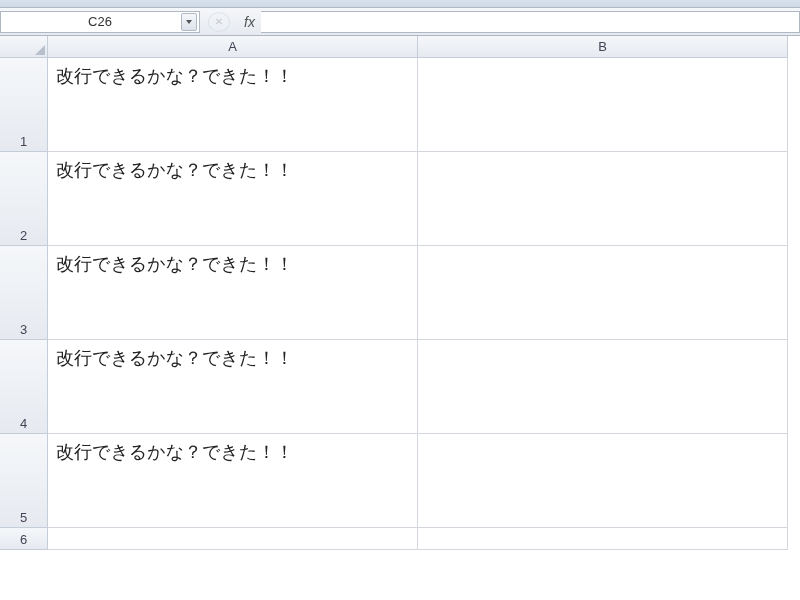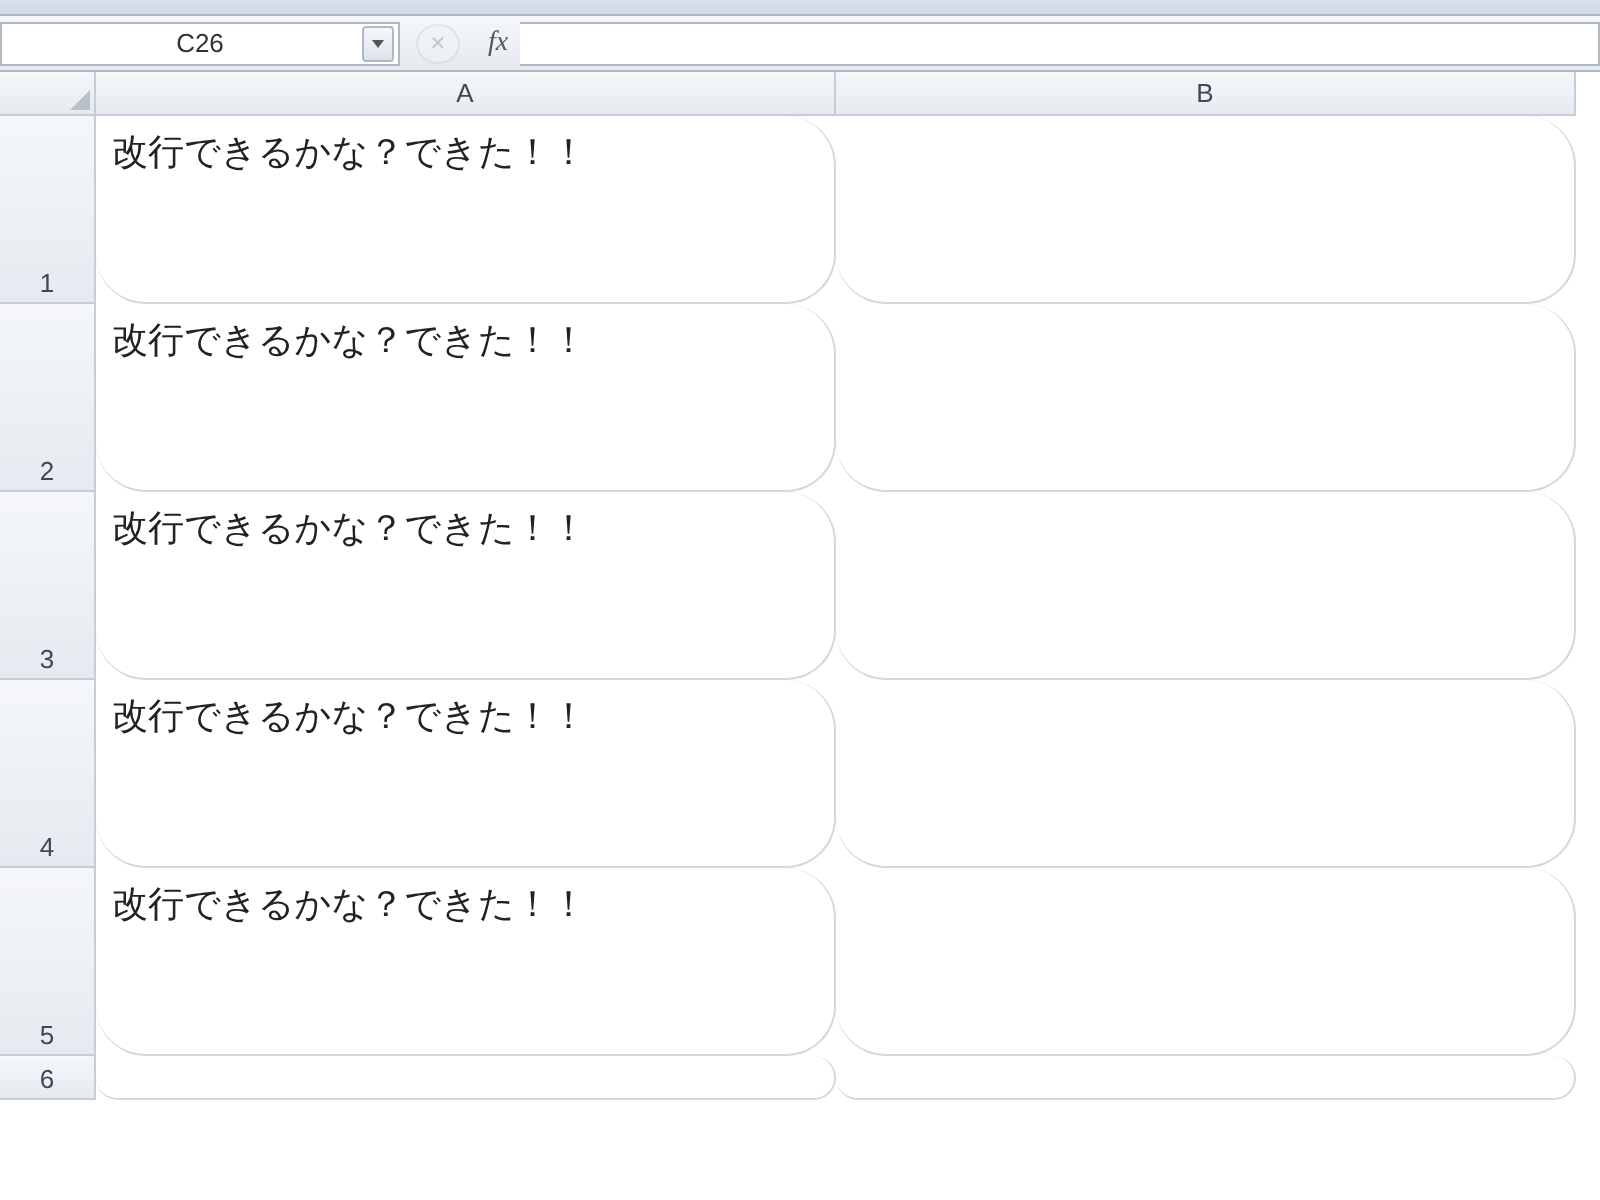"fx" .fx-label { font-family: Liberation Serif, serif -> Liberation Sans, sans-serif }
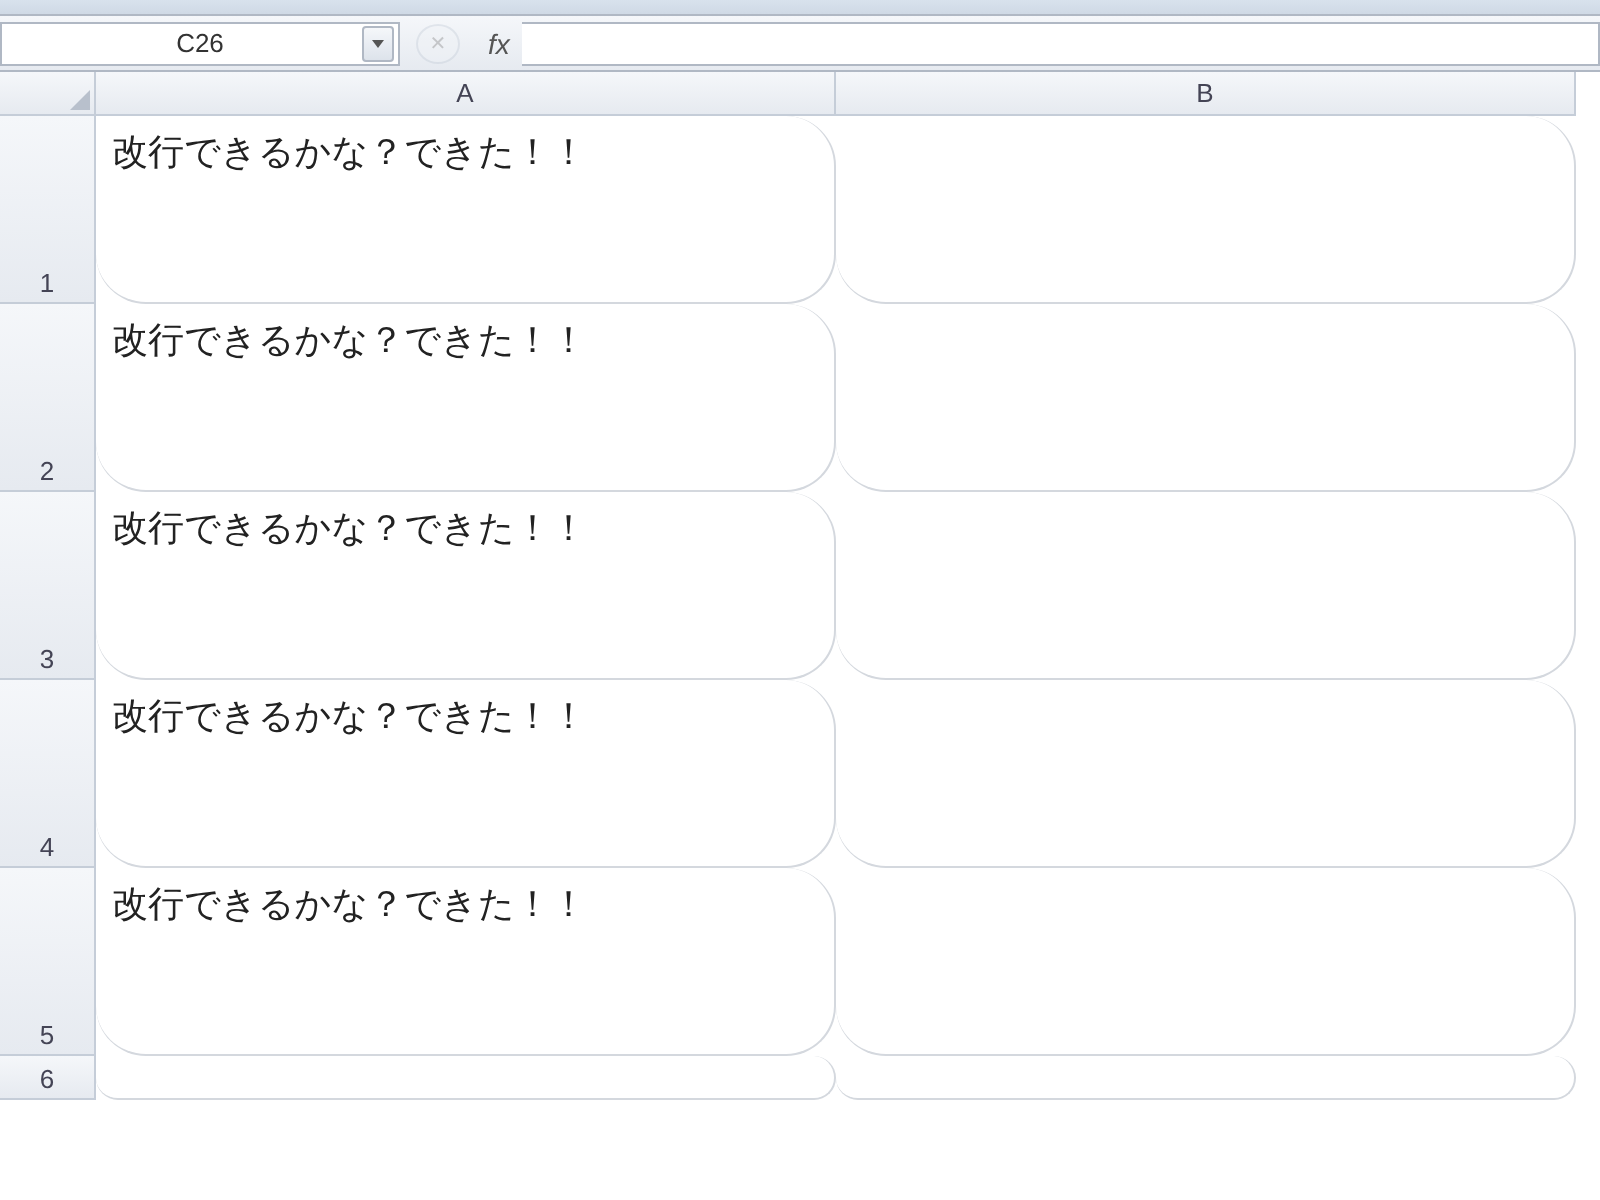"改行できるかな？できた！！" .cell { border-radius: 25px -> none }
